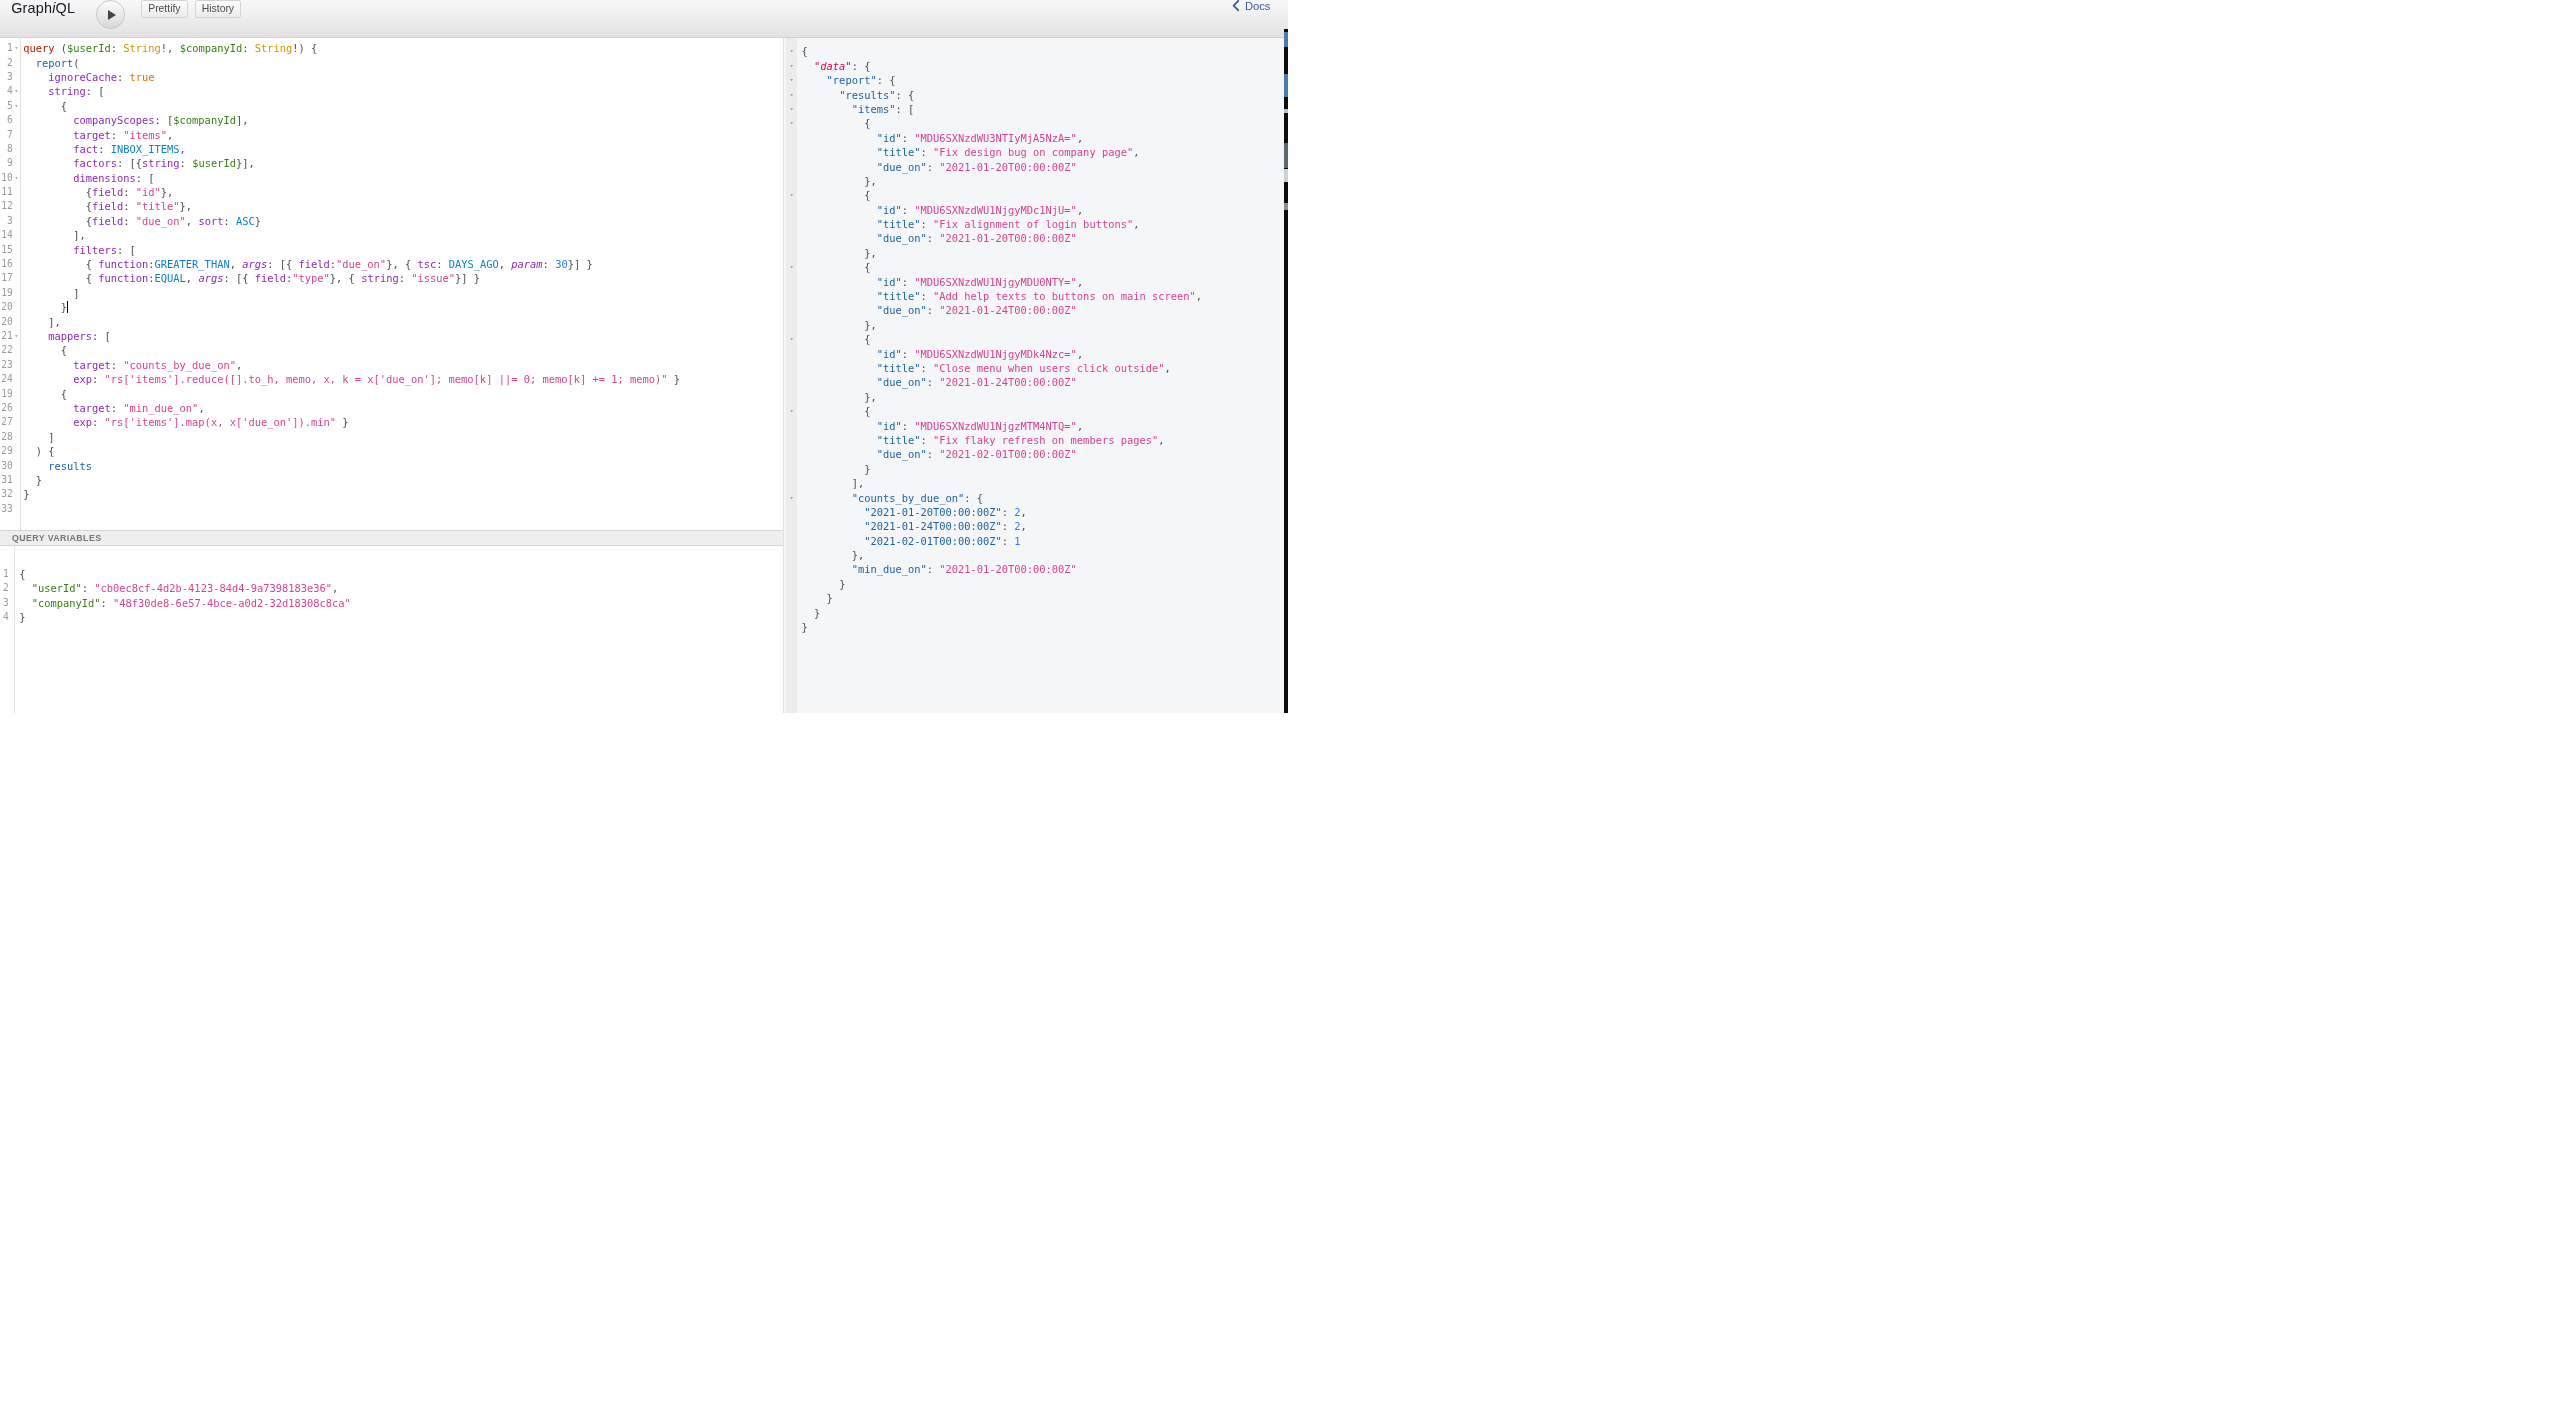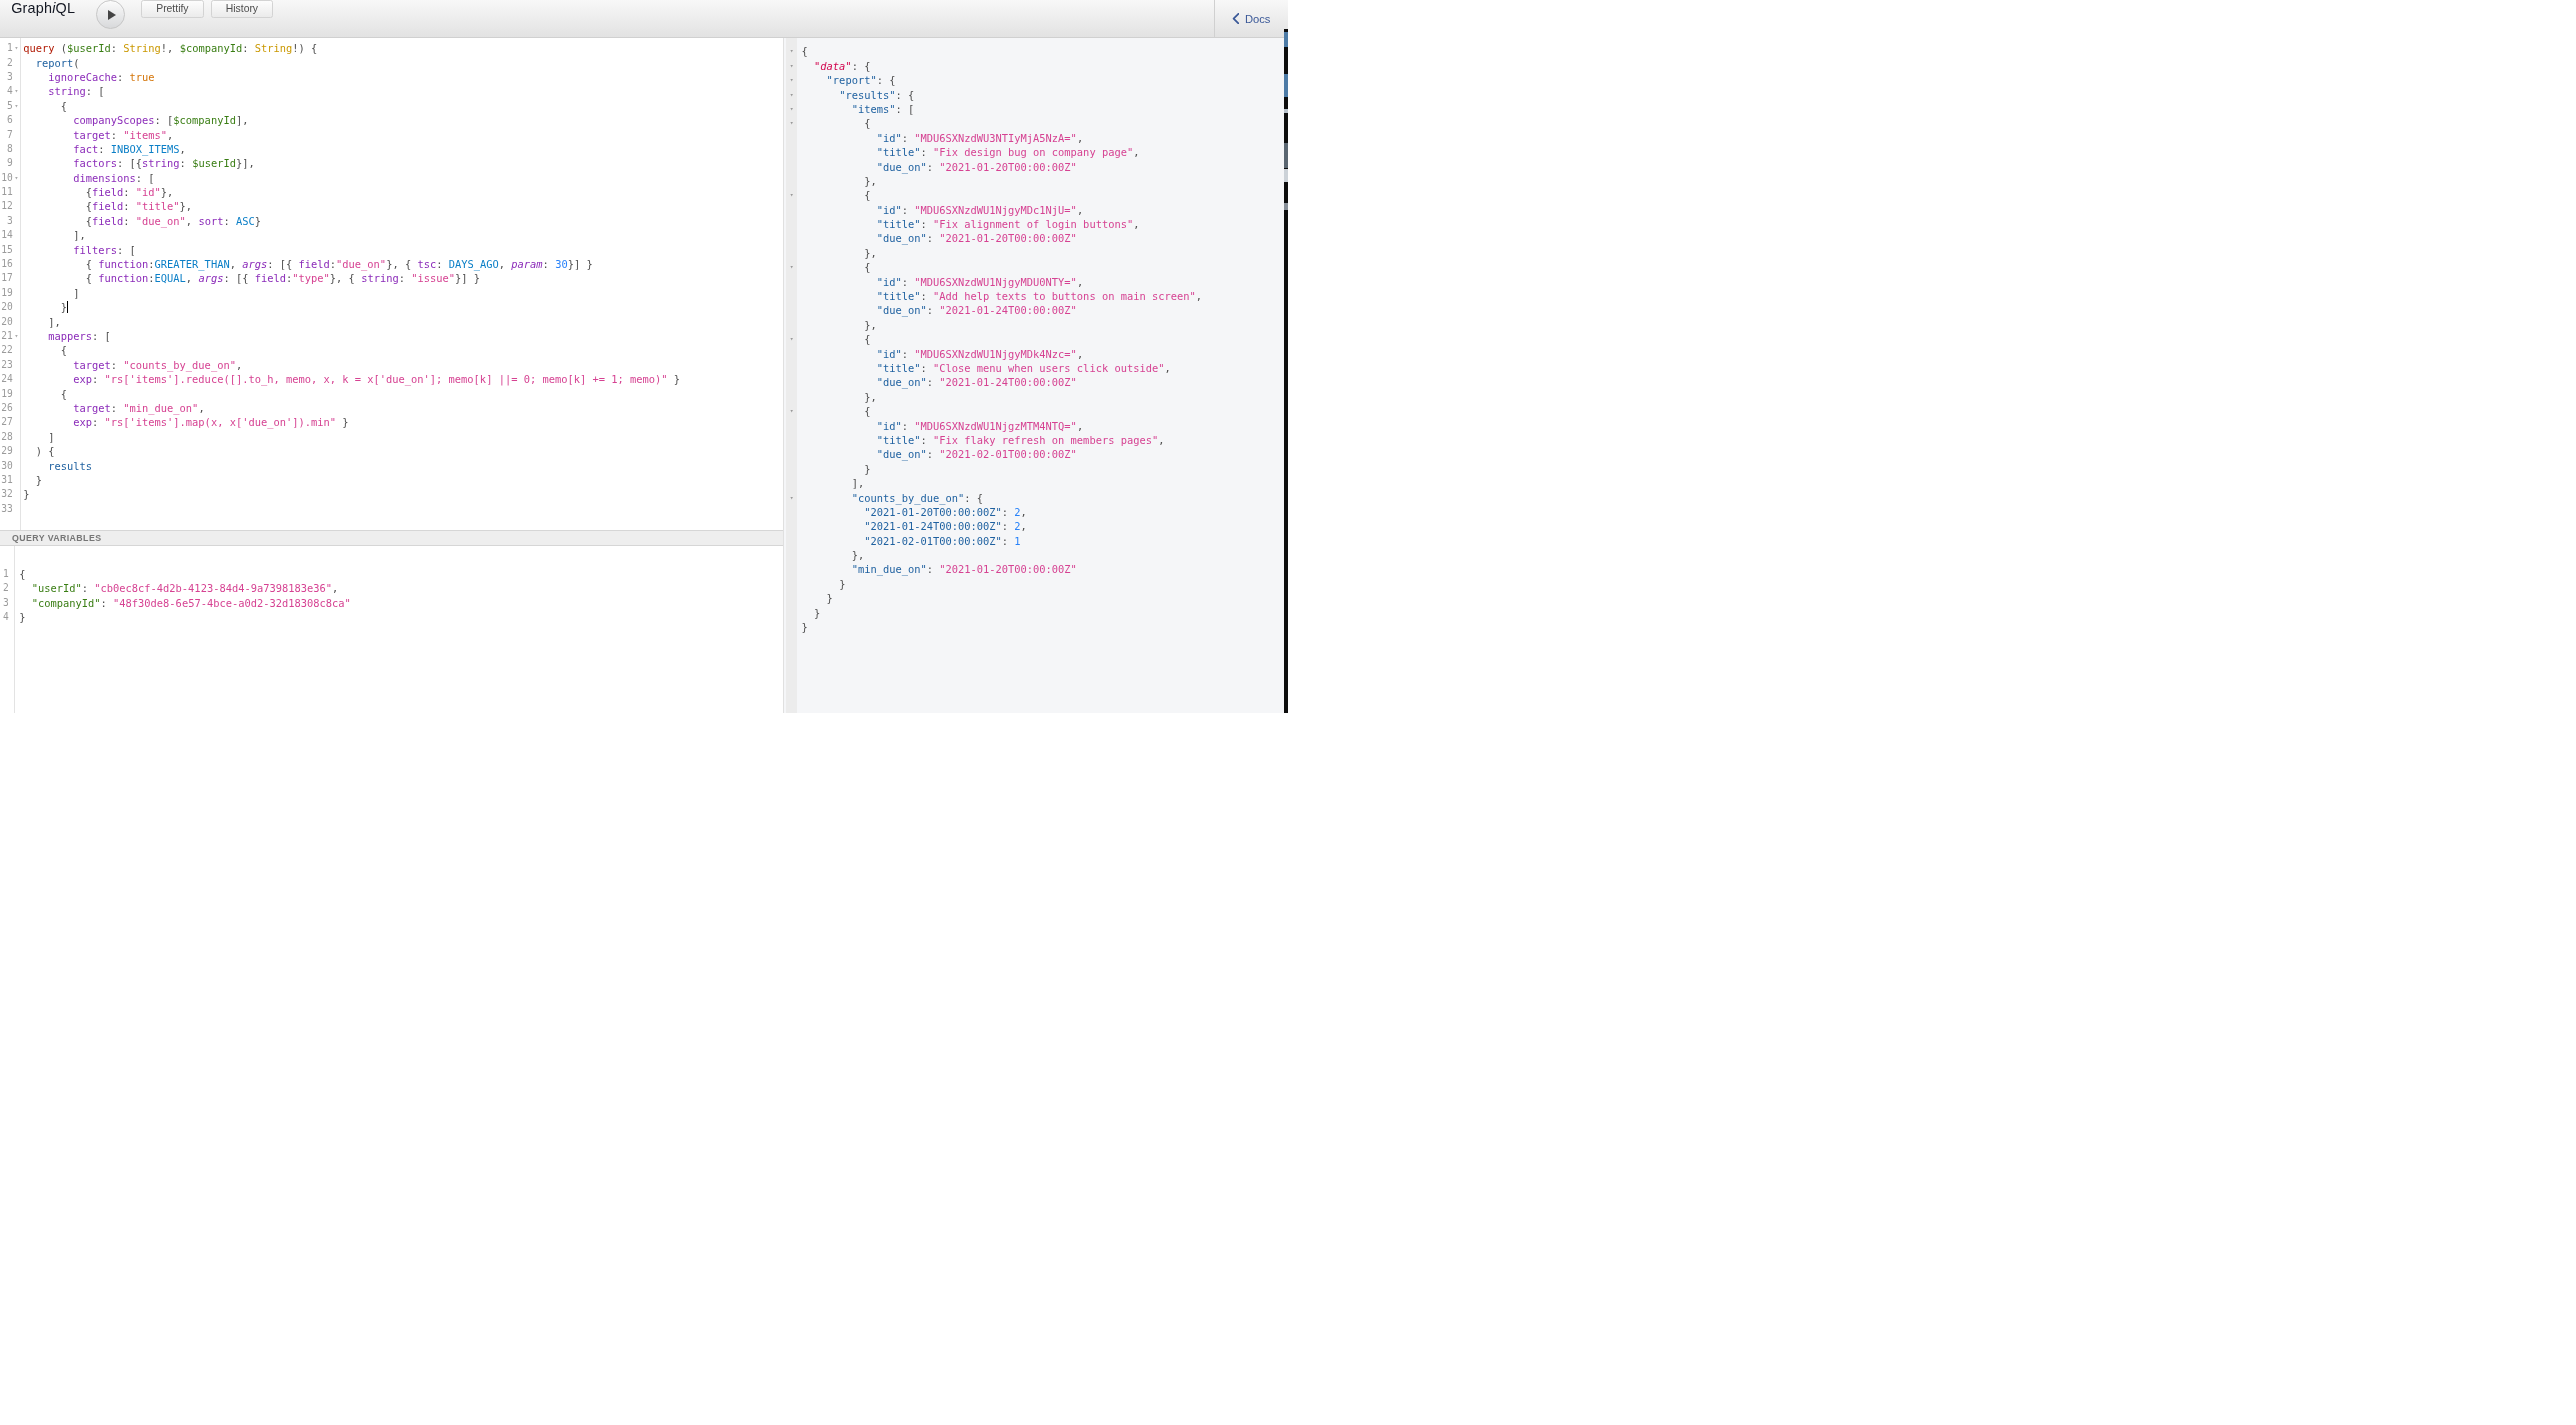"Prettify" .tb-btn { padding: 0 14px -> 0 6px }
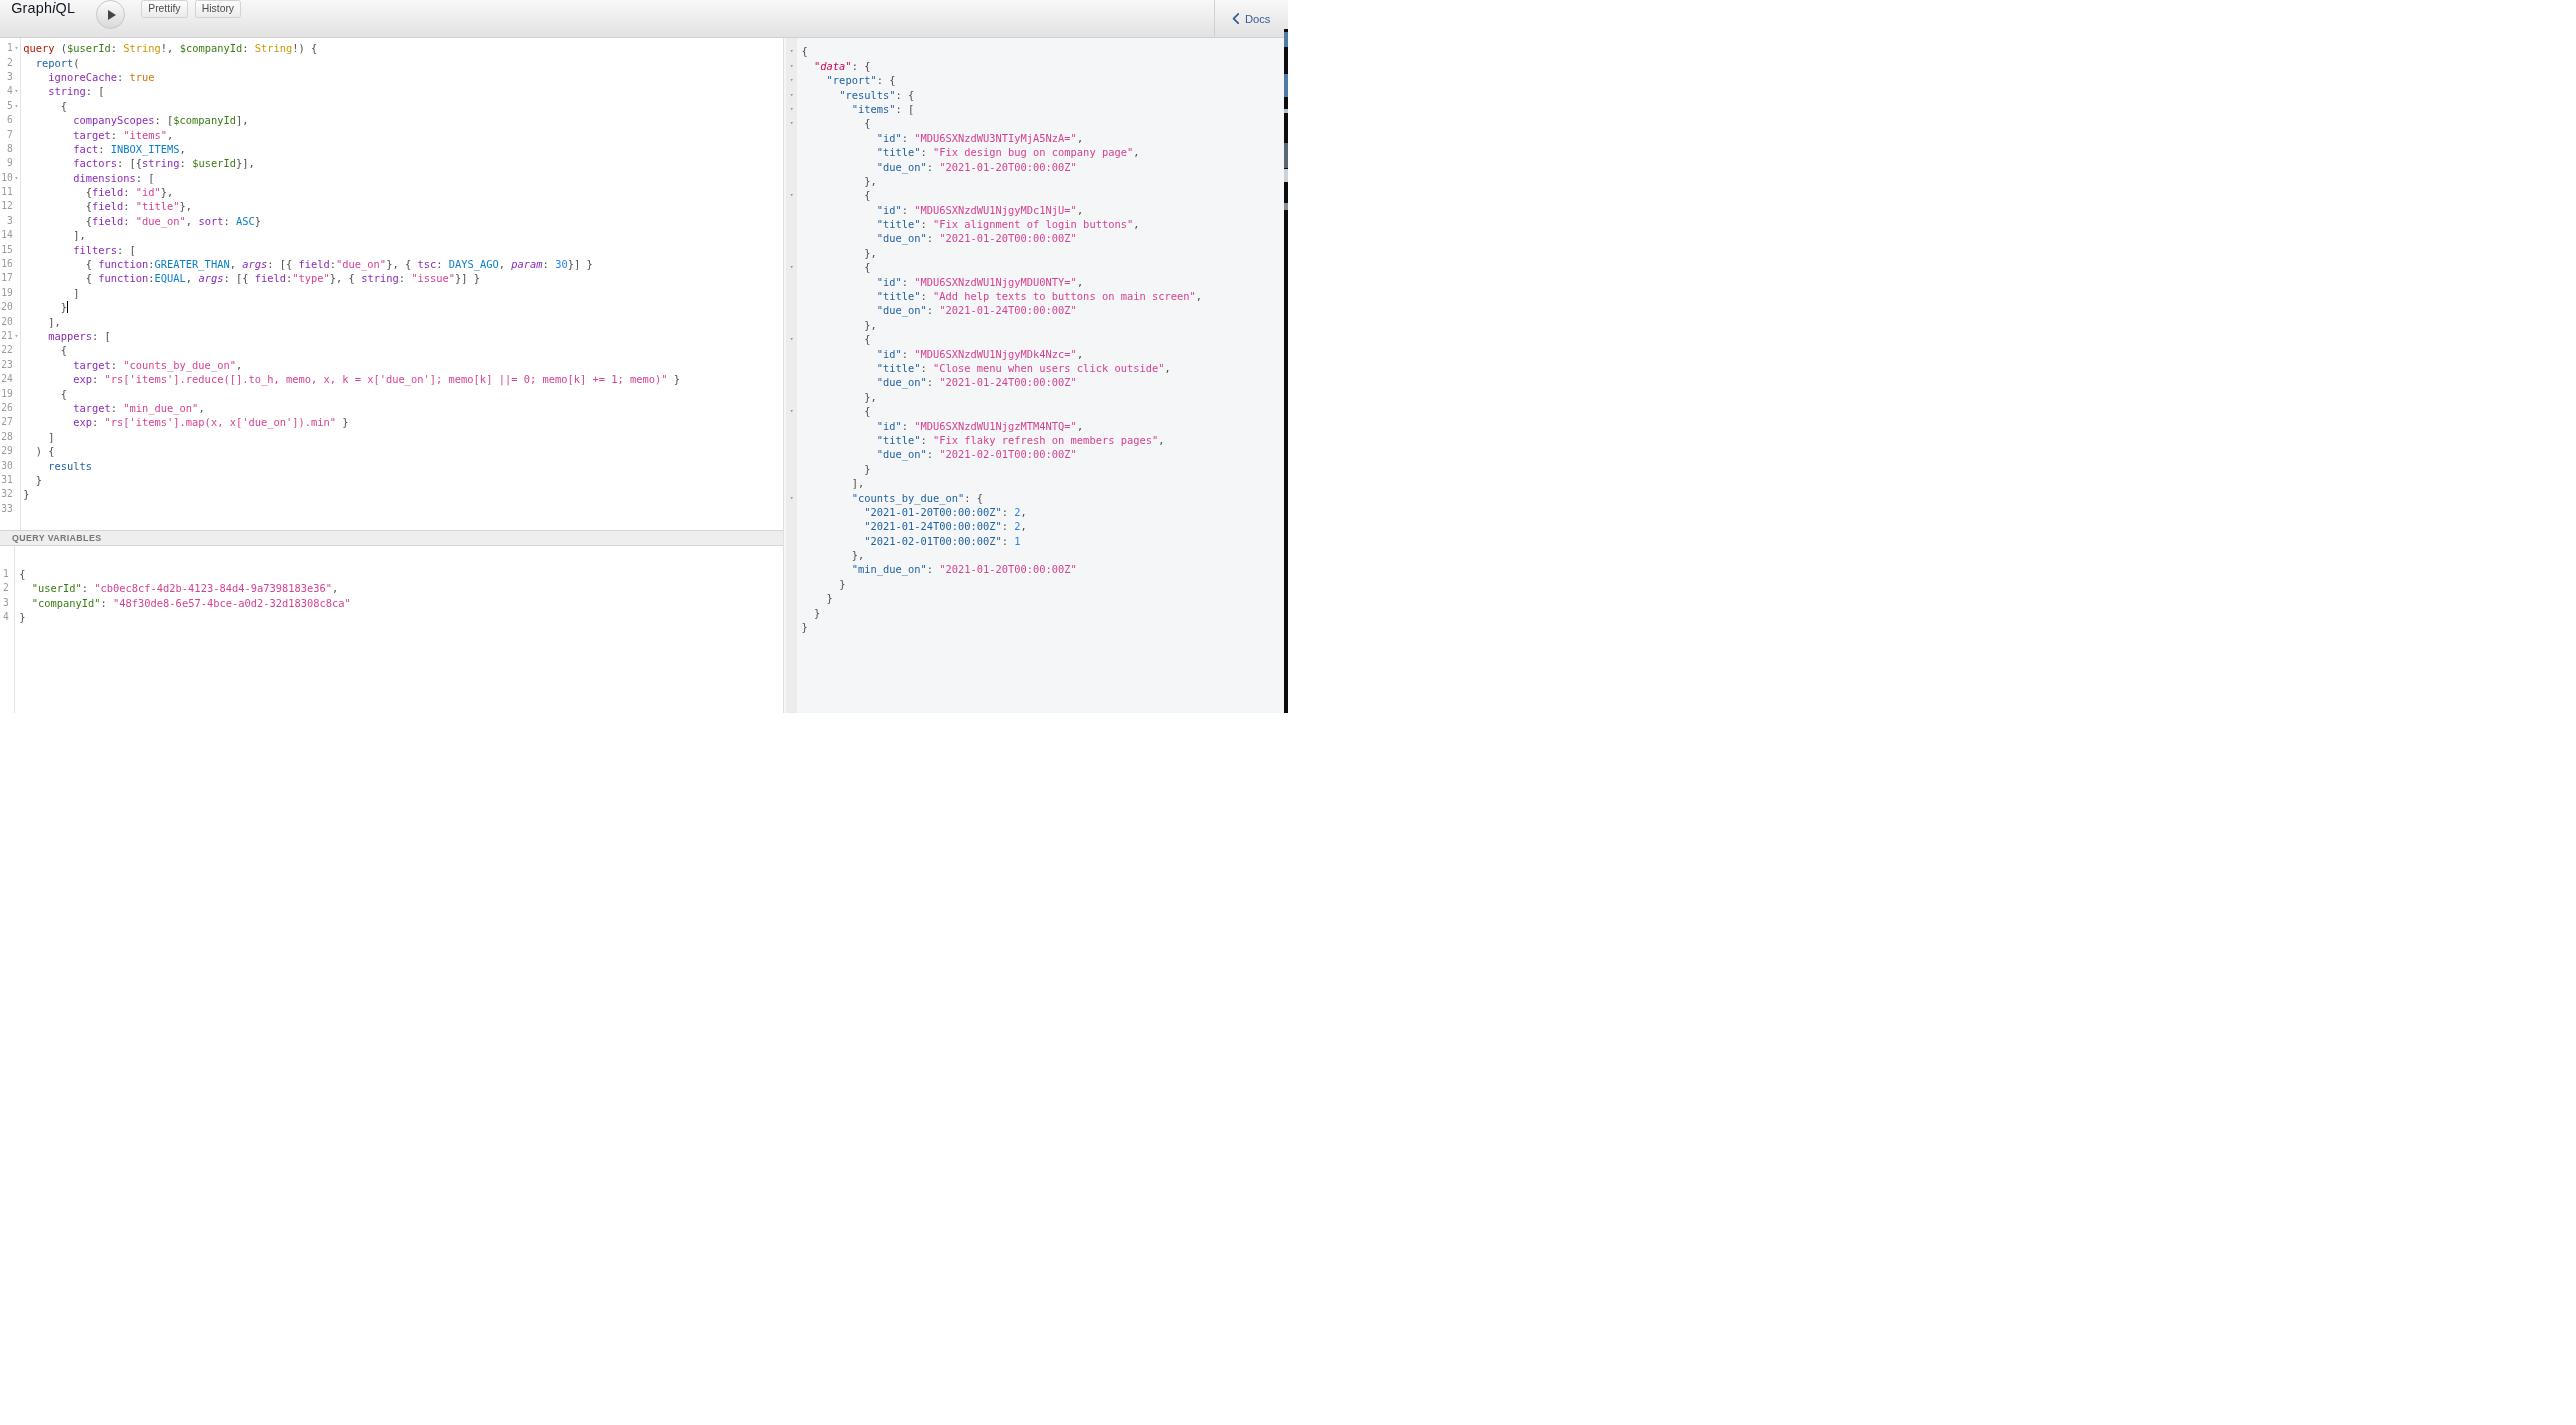"Docs" .tb-right { flex-direction: none -> column }
